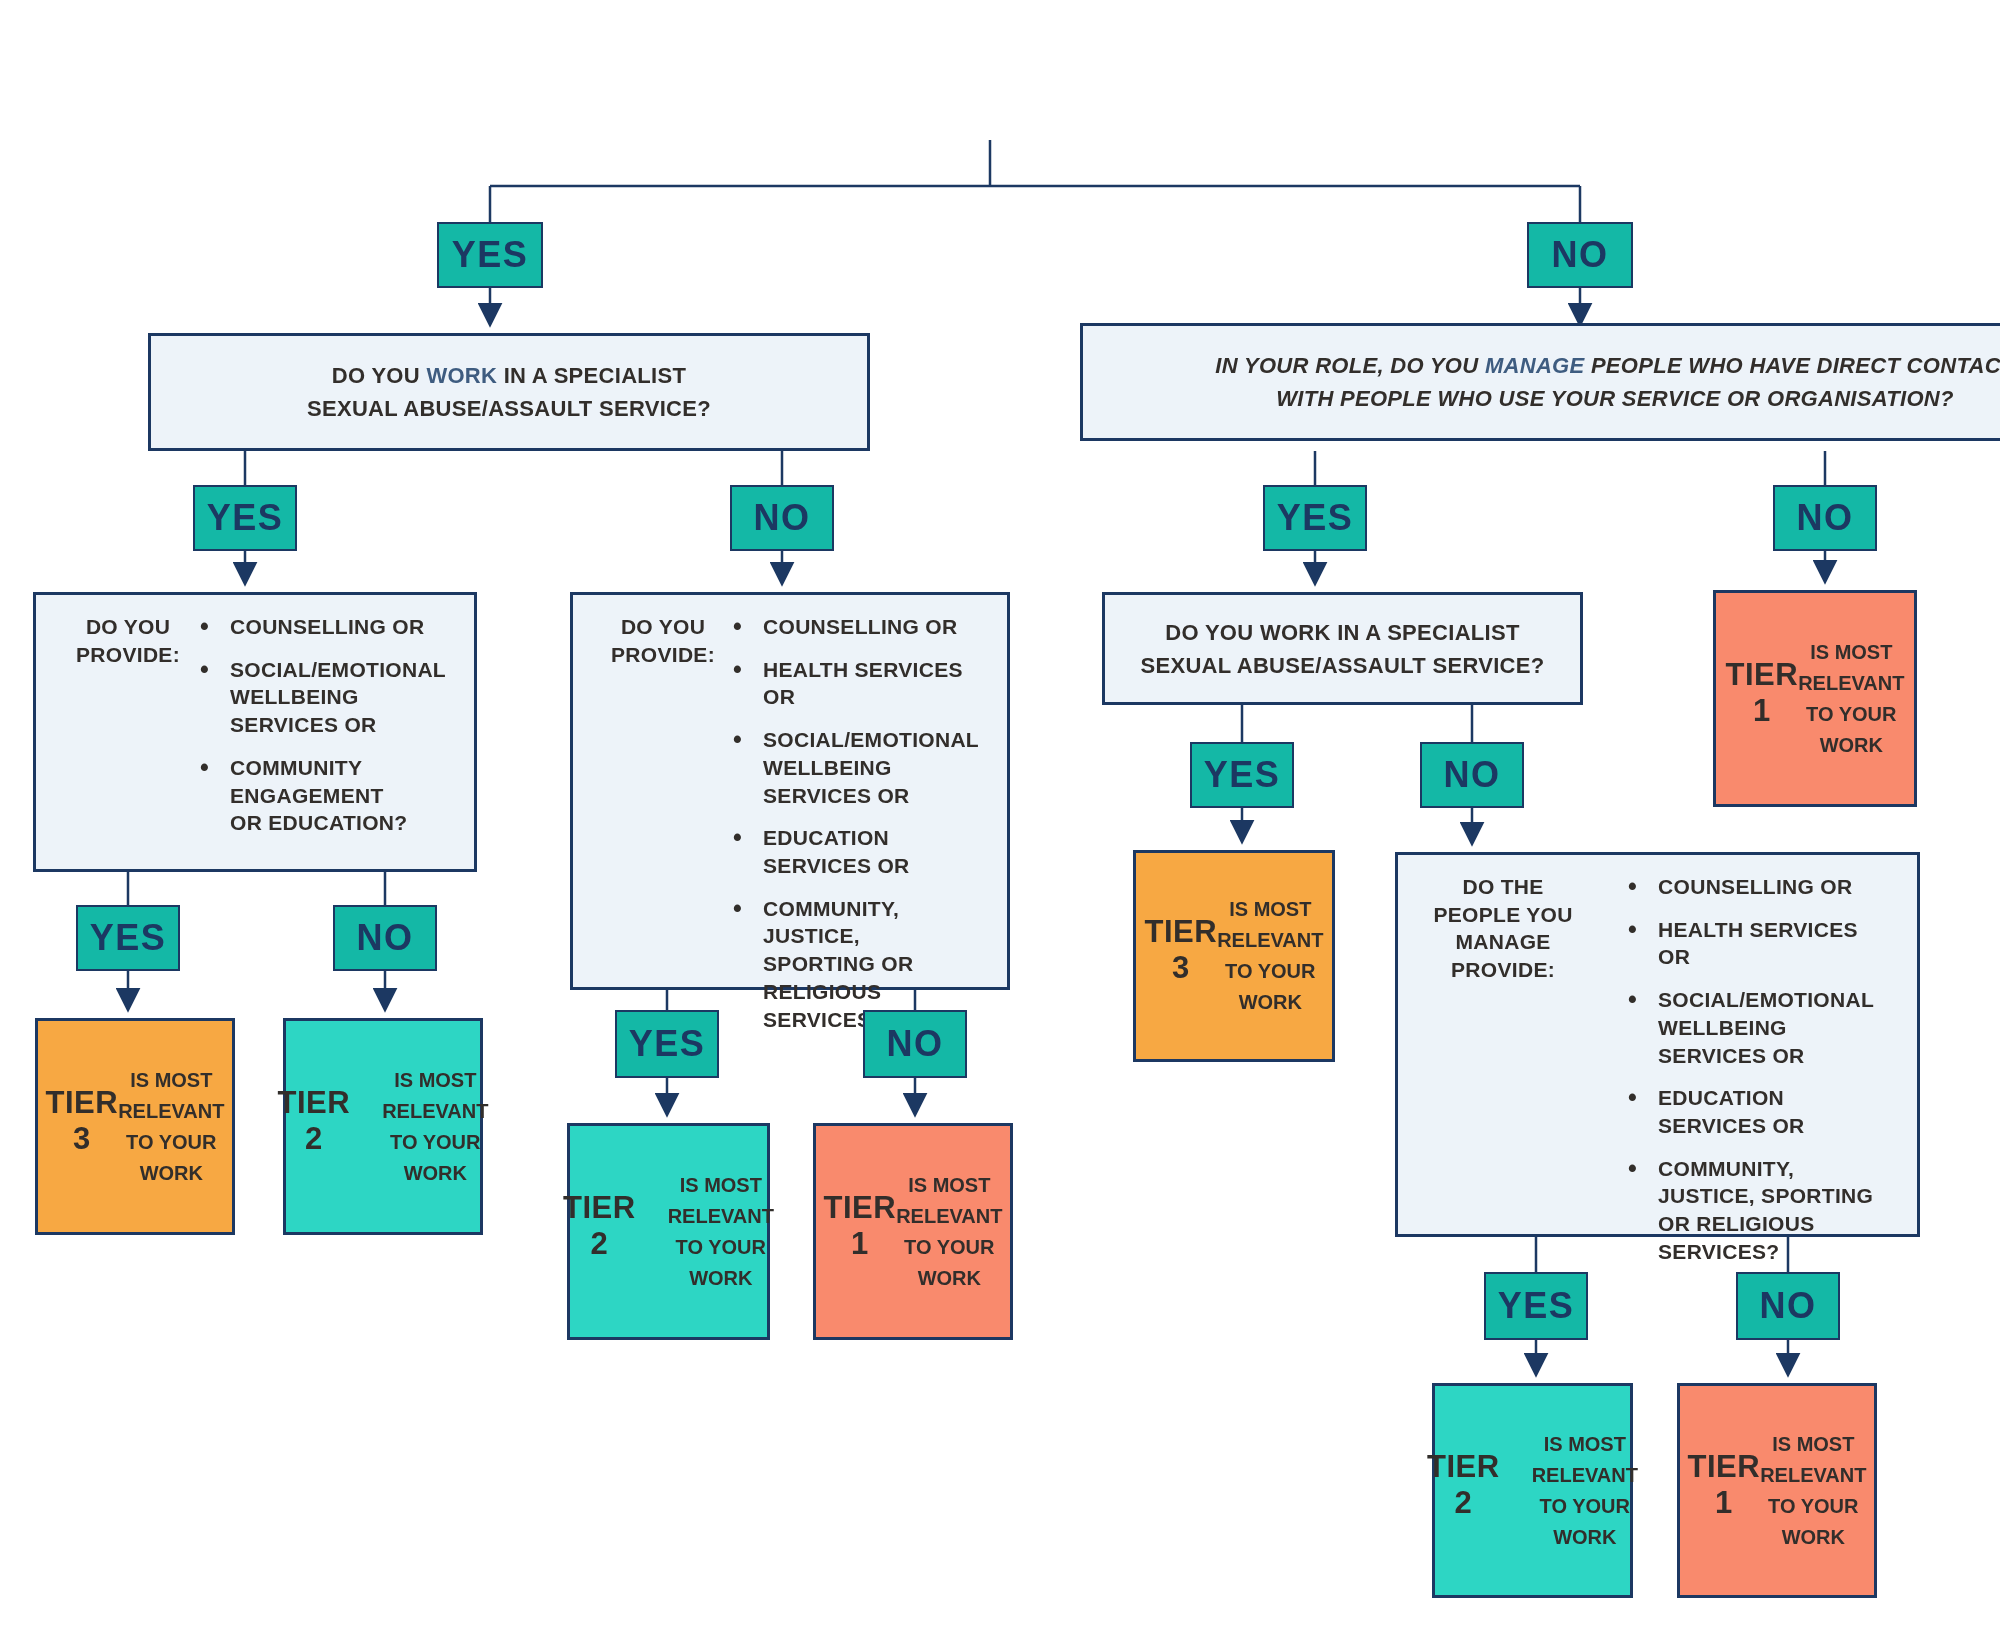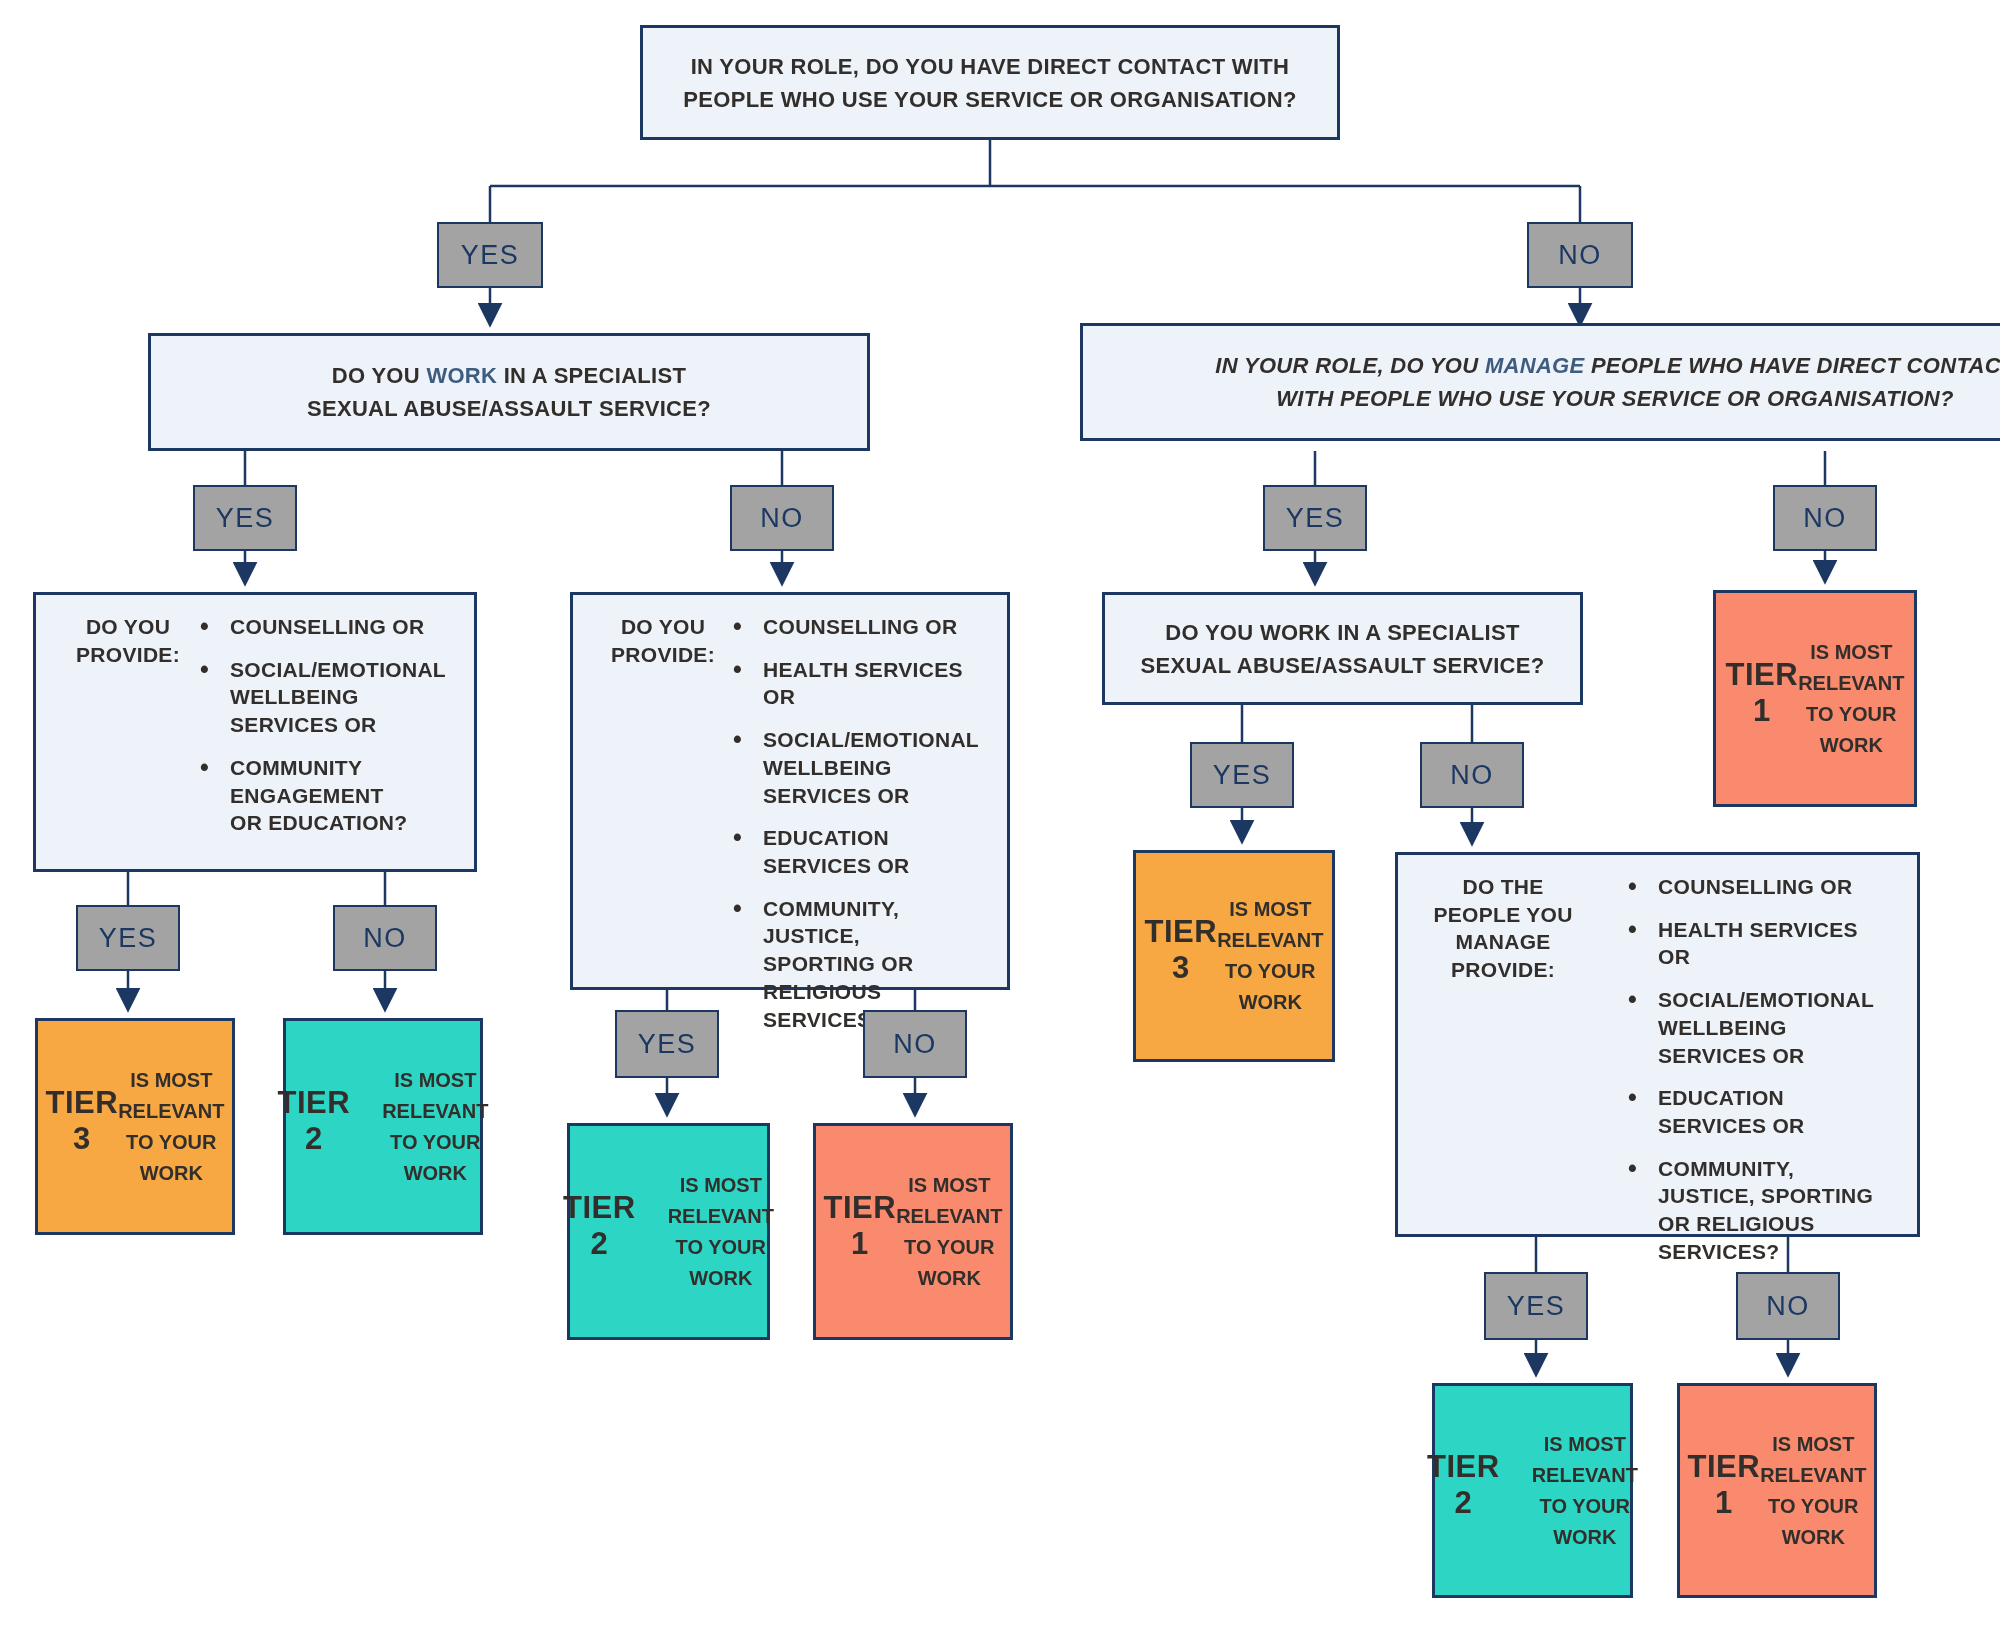"IN YOUR ROLE, DO YOU HAVE" div.node { html: <div> <span>IN YOUR ROLE, DO YOU HAVE DIRECT CONTACT WITH PEOPLE WHO USE YOUR SERVICE OR ORGANISATION?</span> </div> -> none }
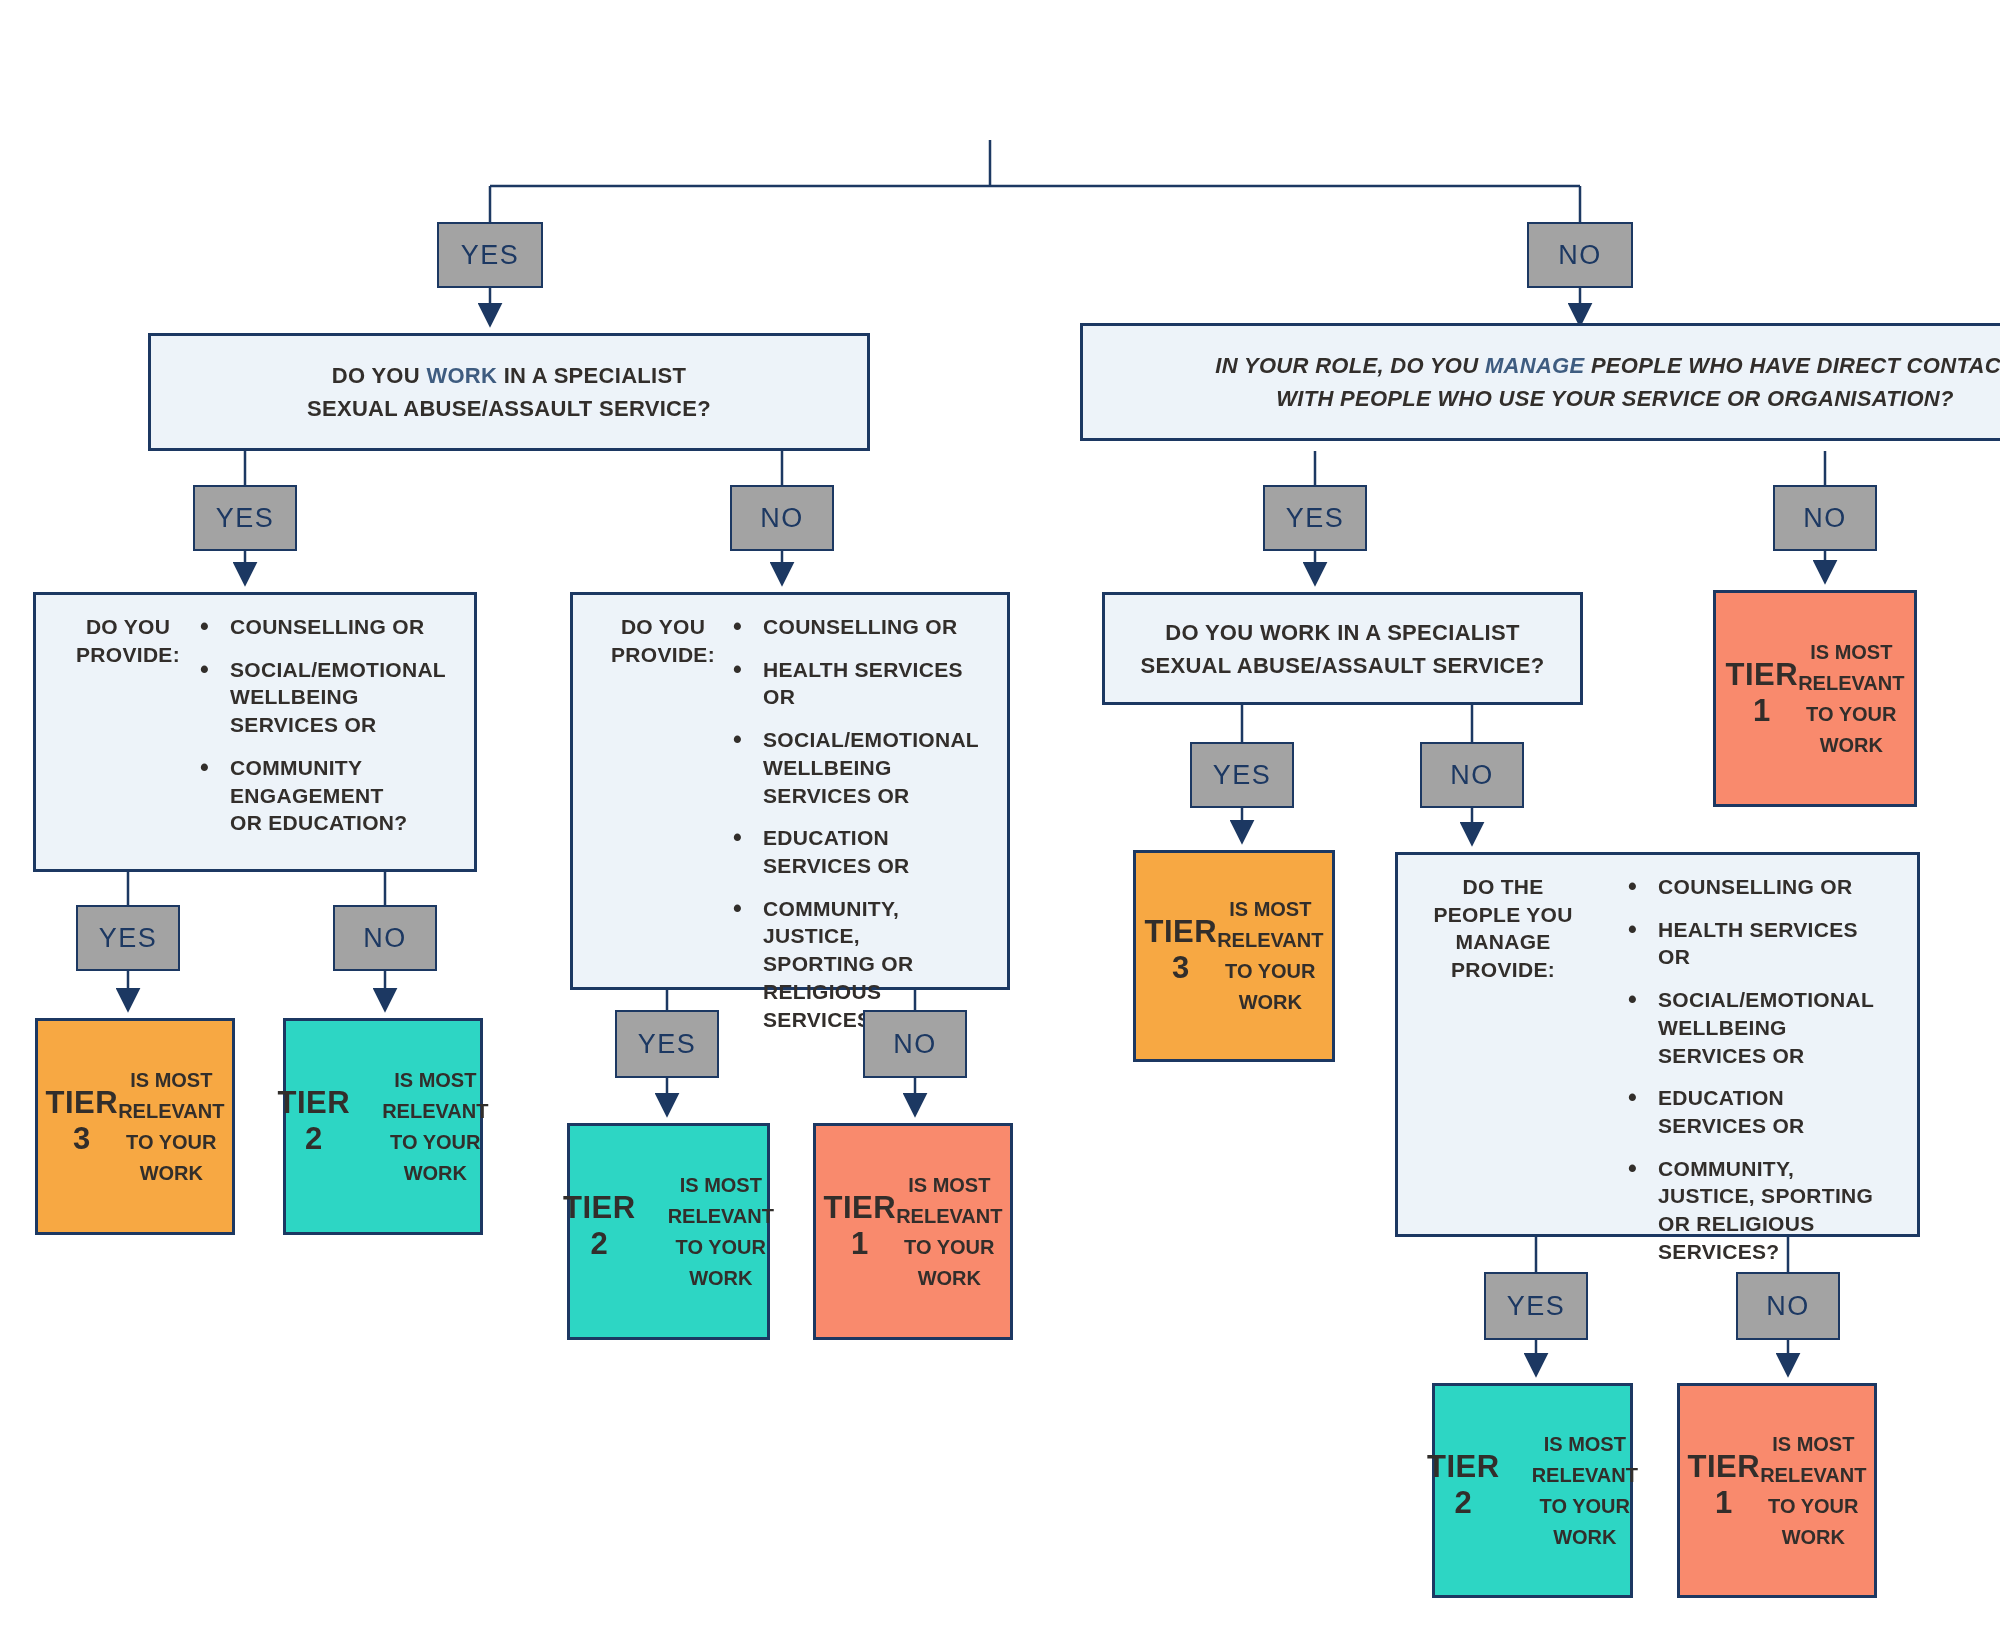"YES" .decision { background: #a3a3a3 -> #14b8a6; font-size: 27px -> 36px; font-weight: normal -> bold }
